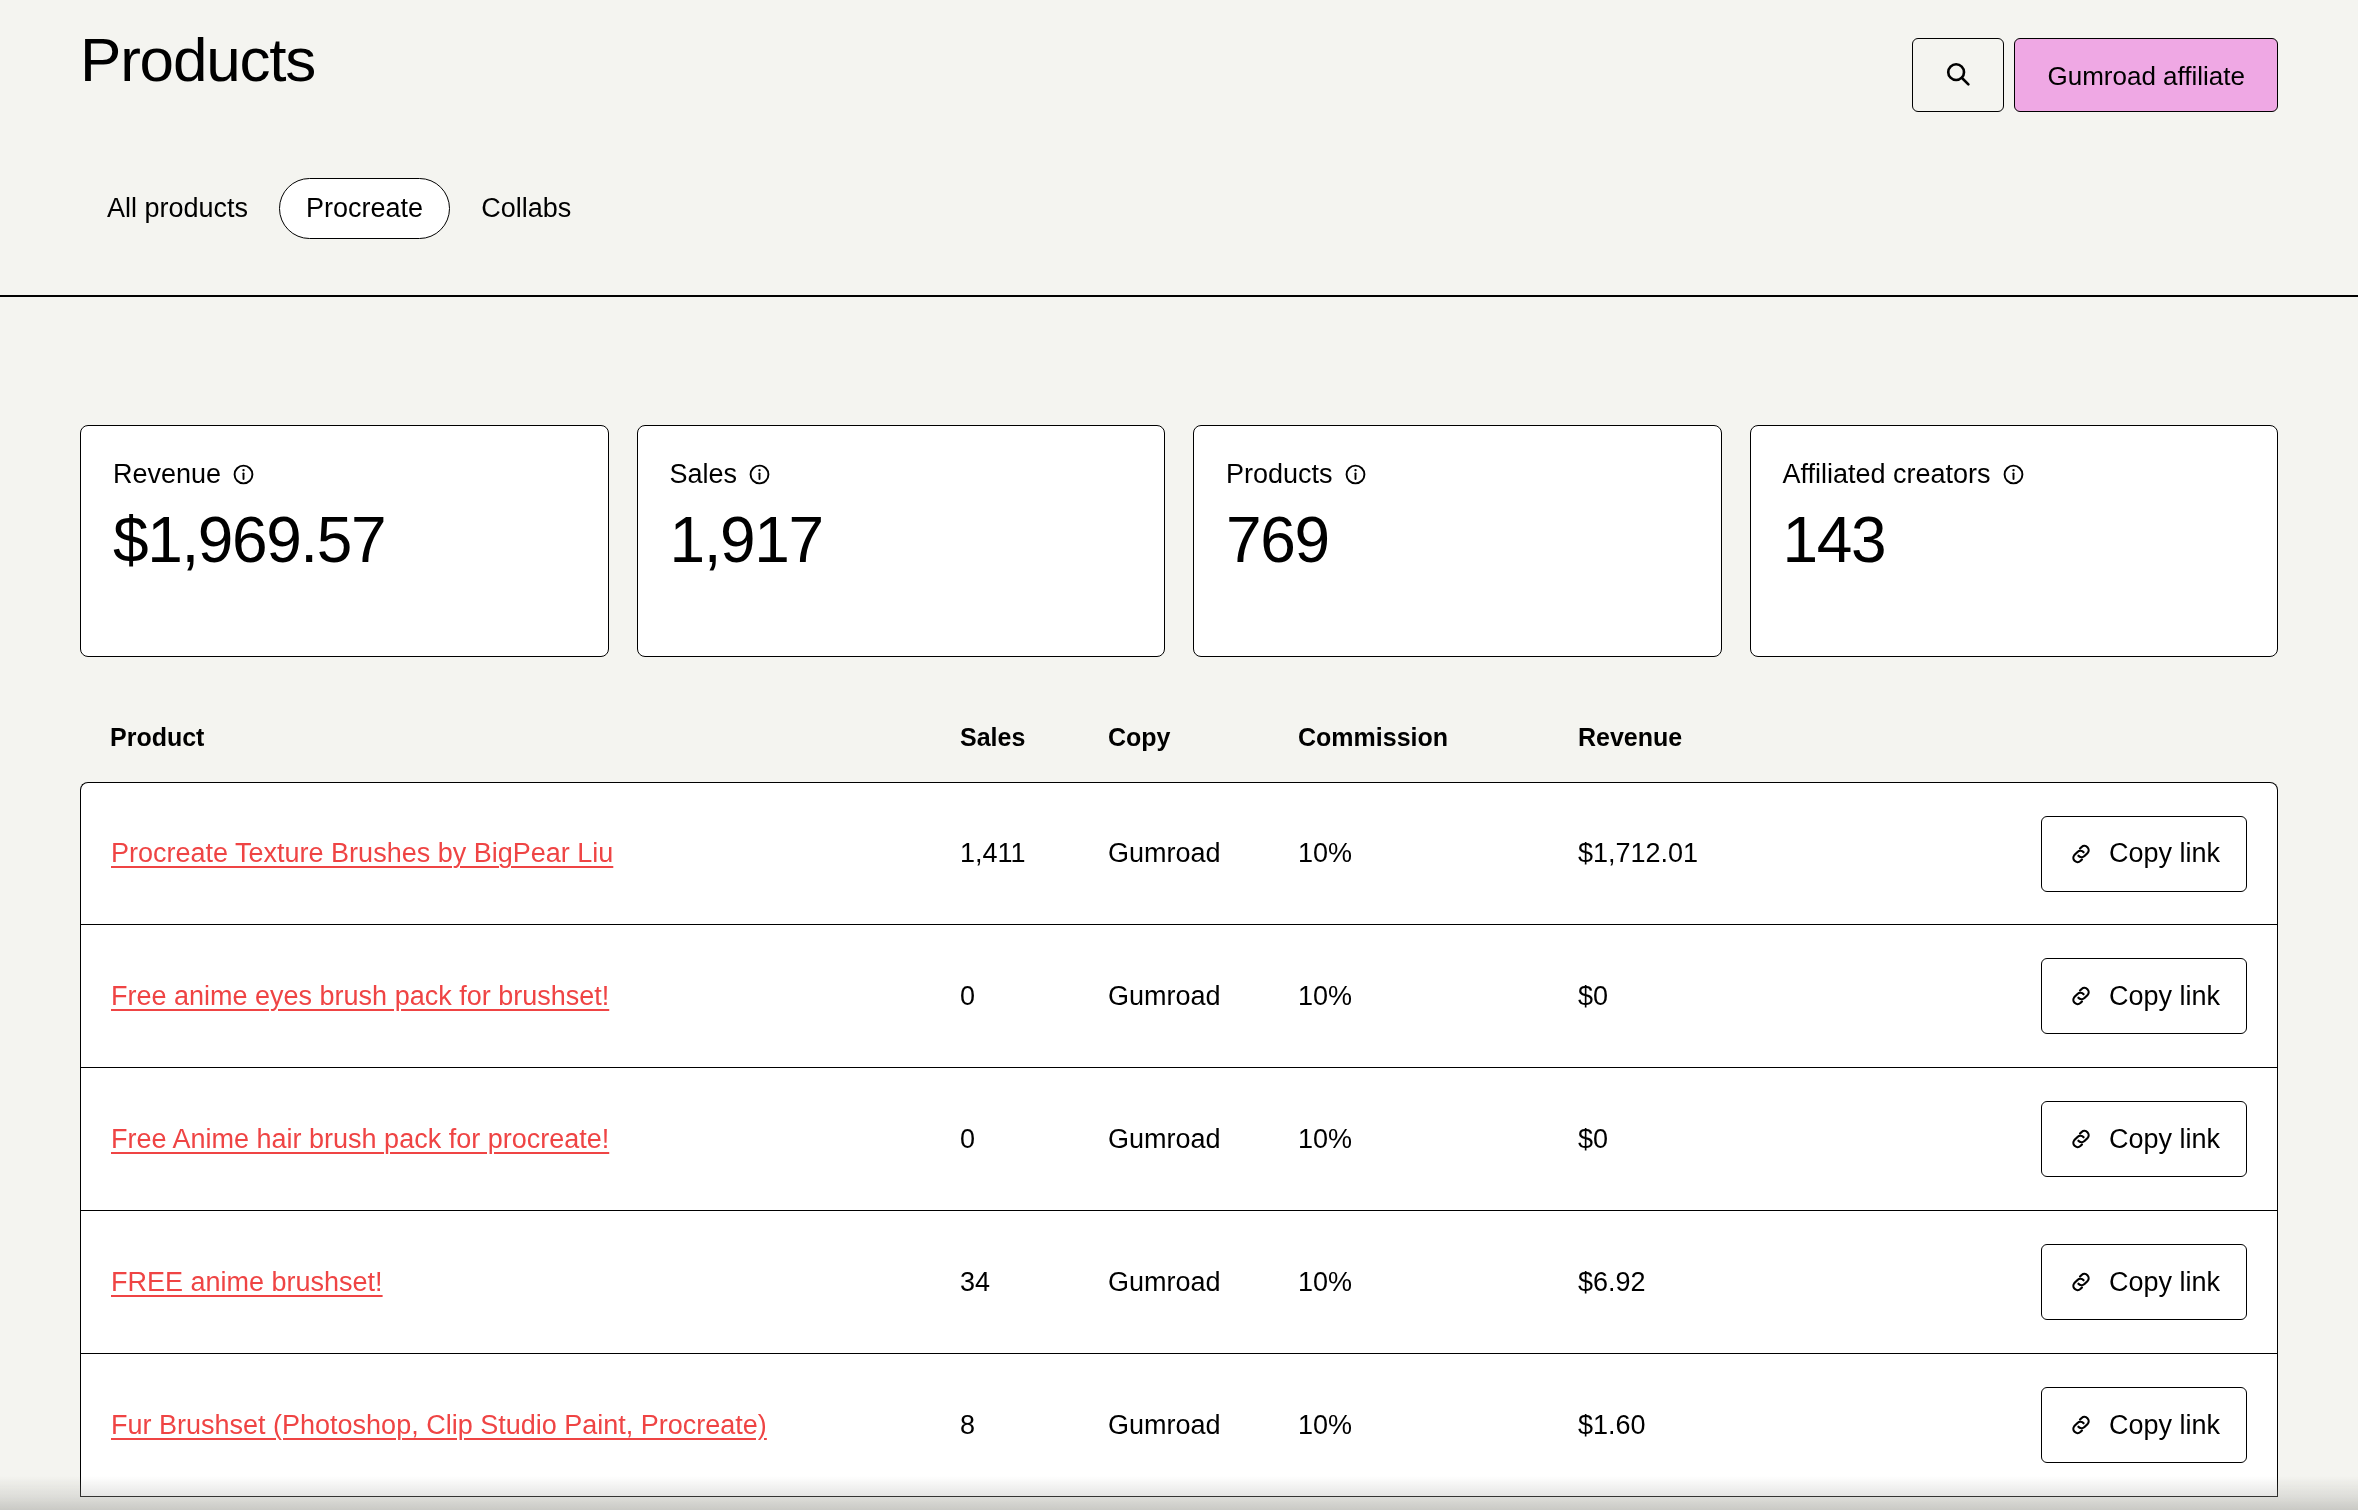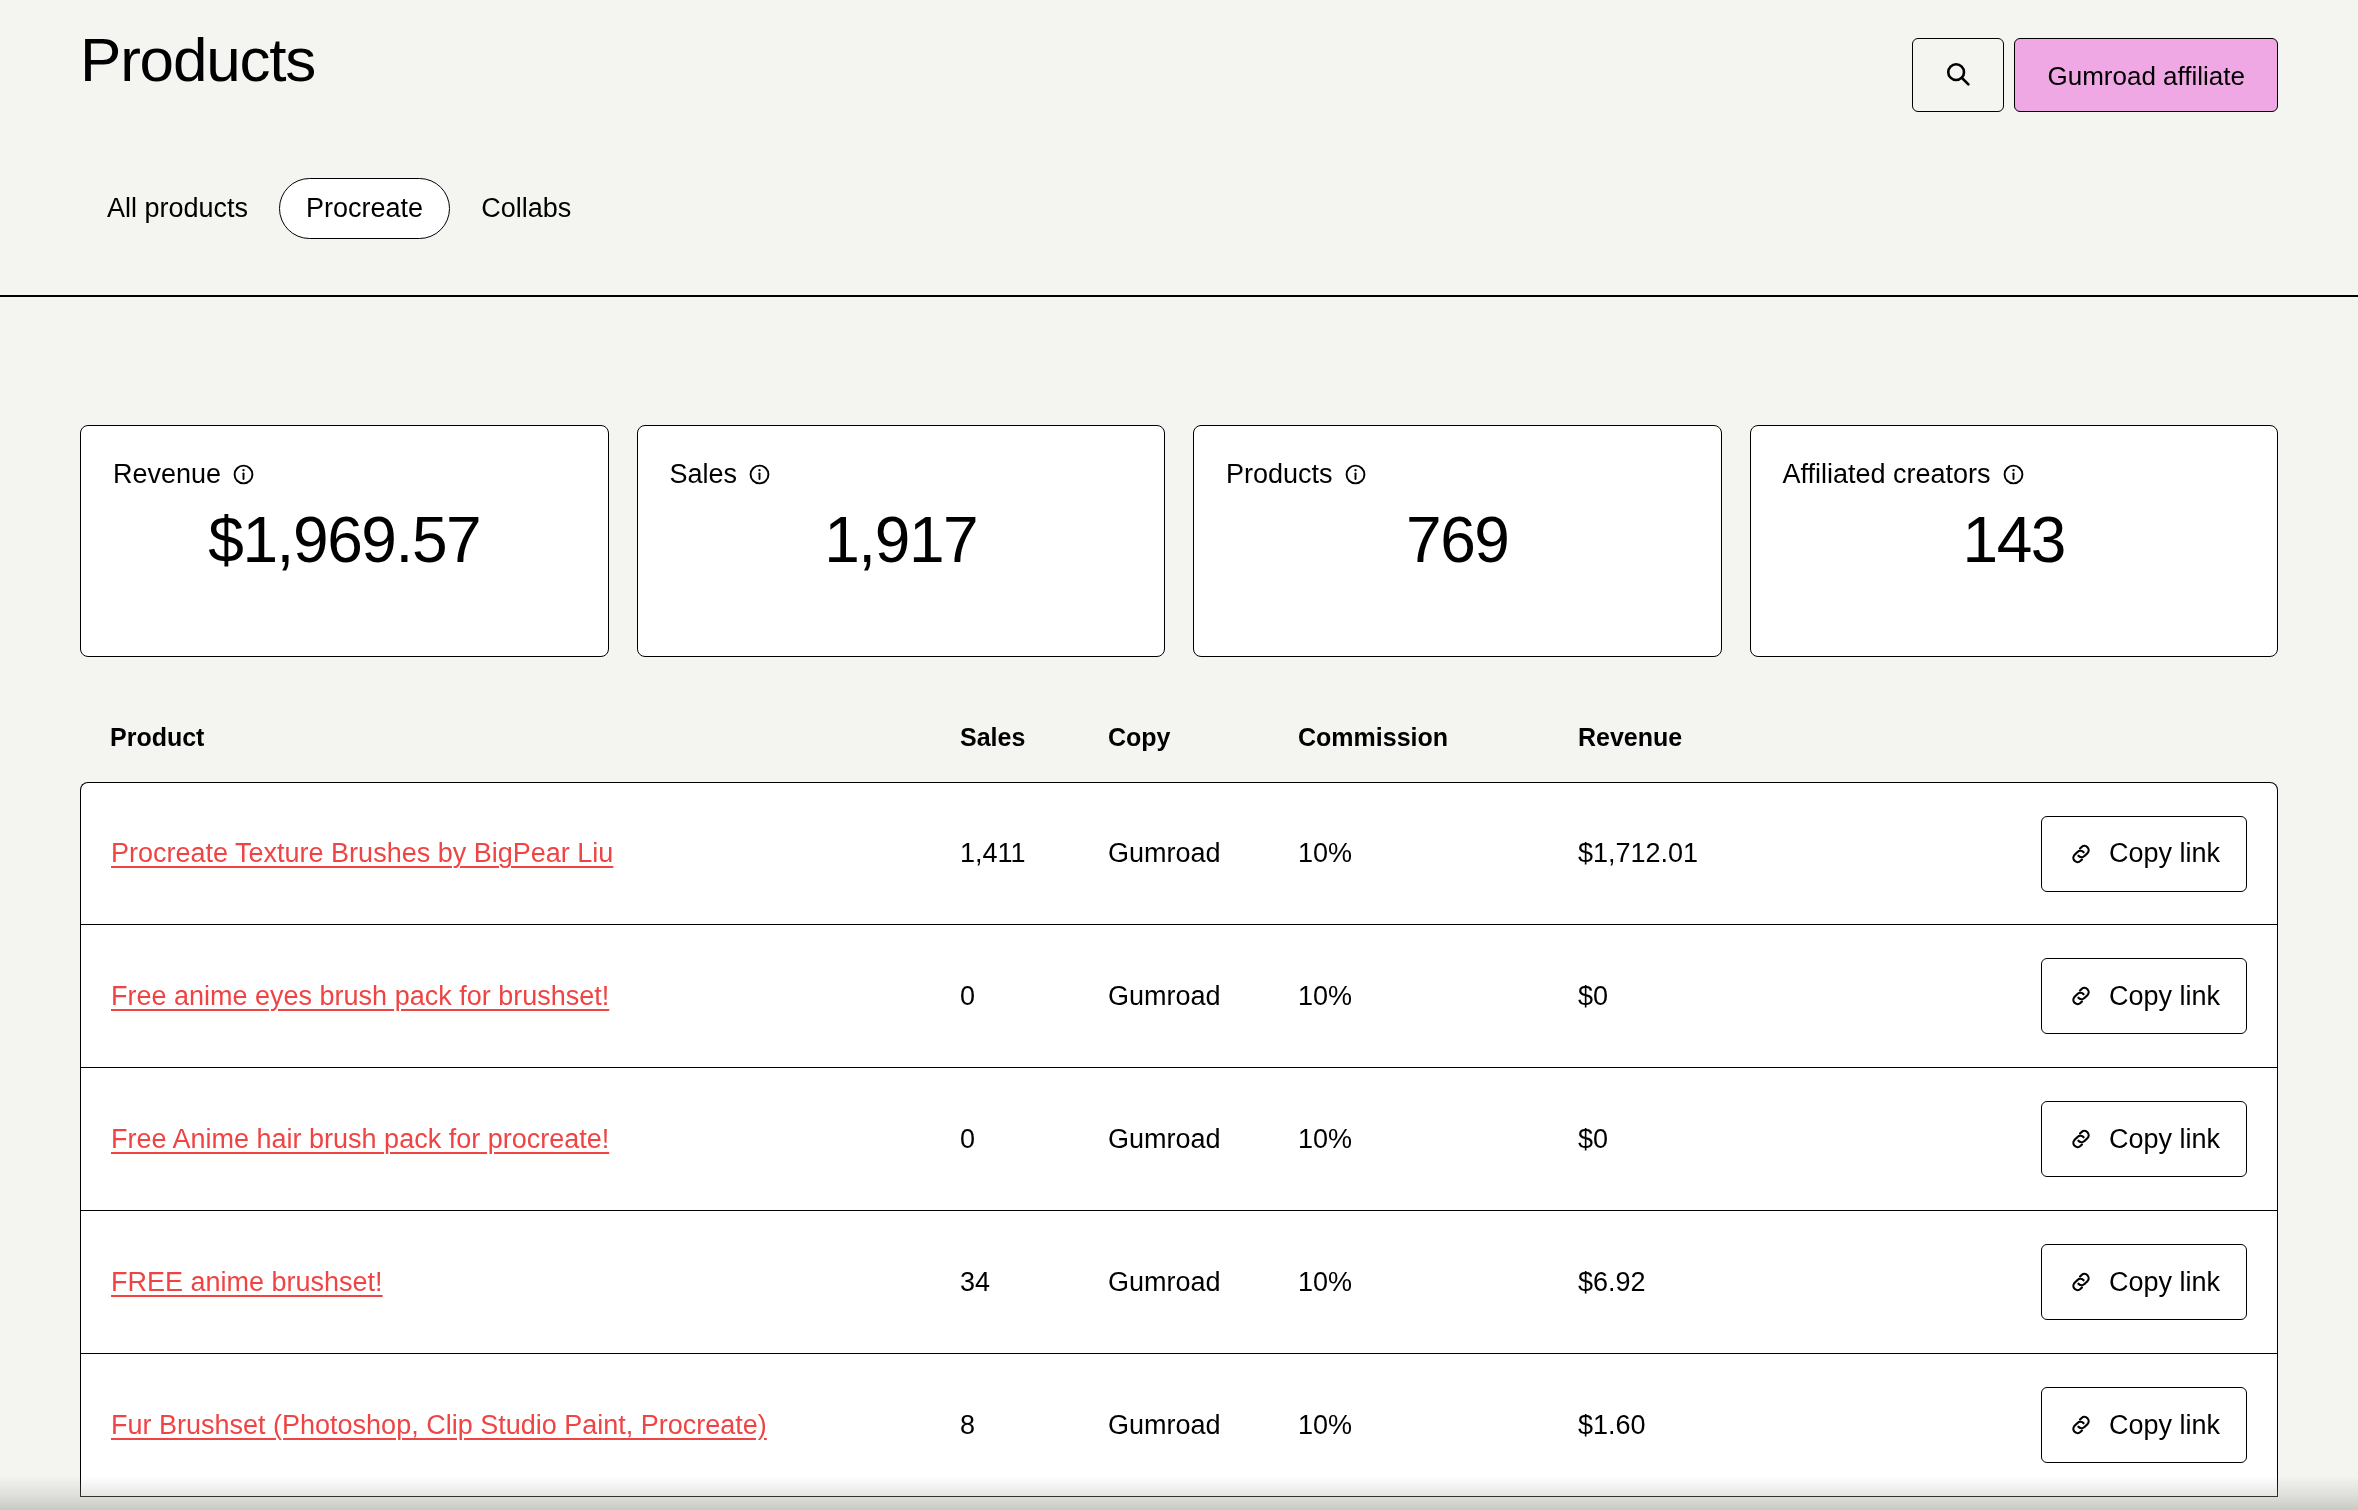"$1,969.57" .stat-value { text-align: center -> none }
